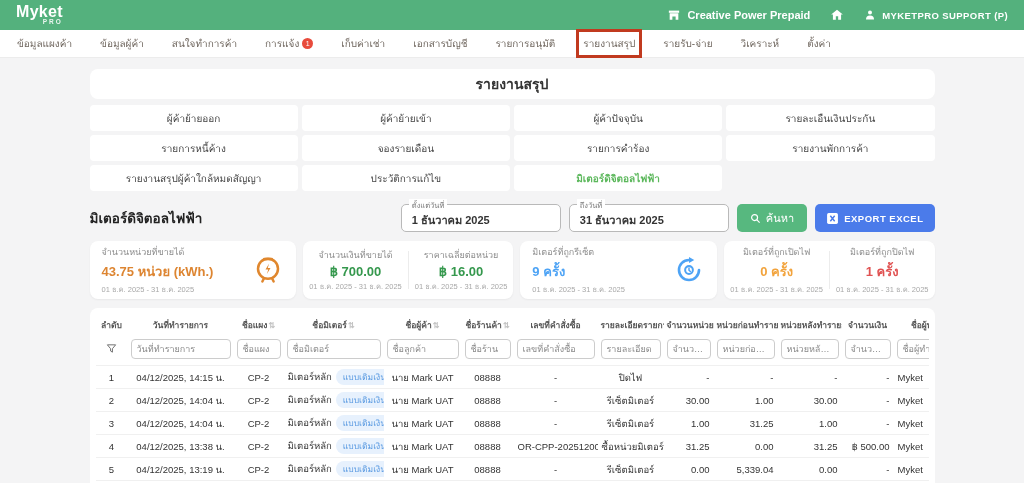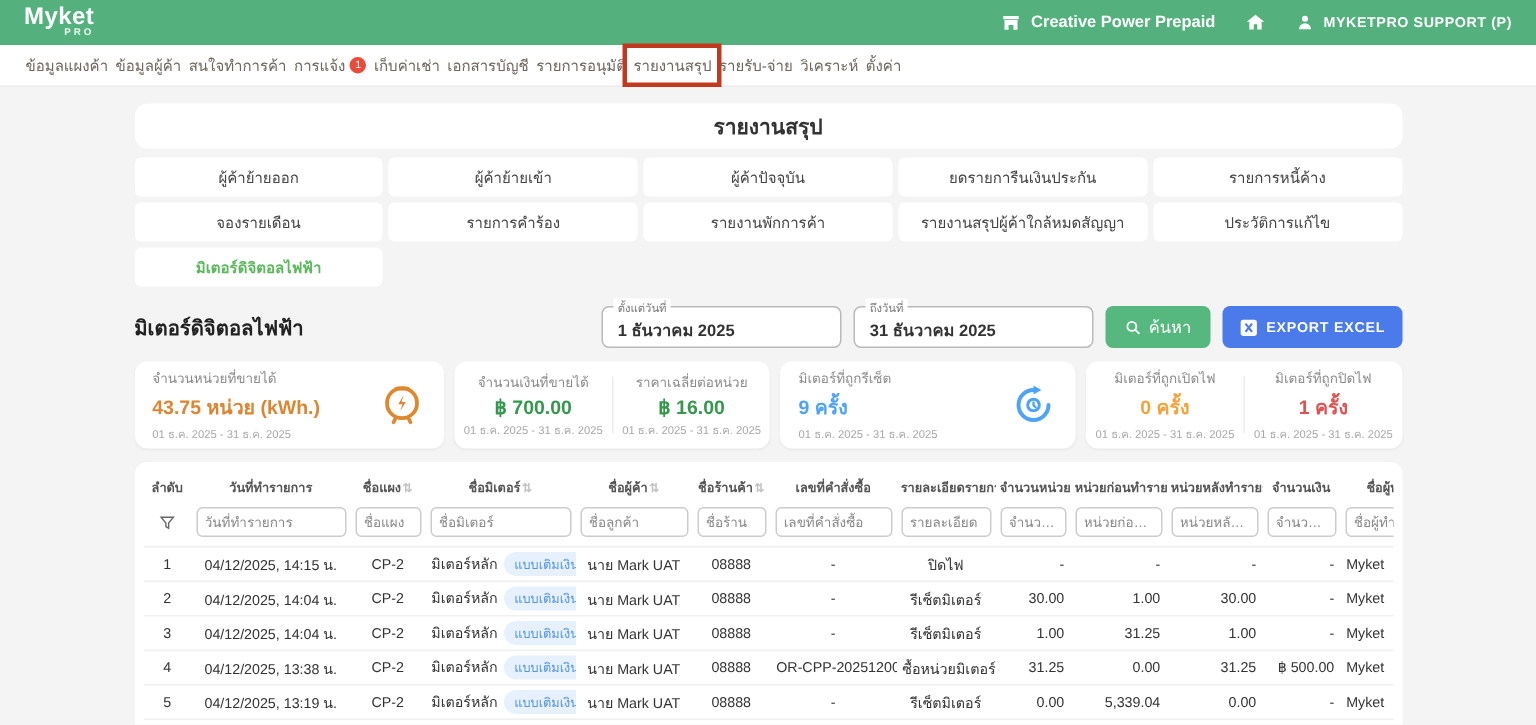"ข้อมูลแผงค้า" .navbar { gap: 5px -> 28px }
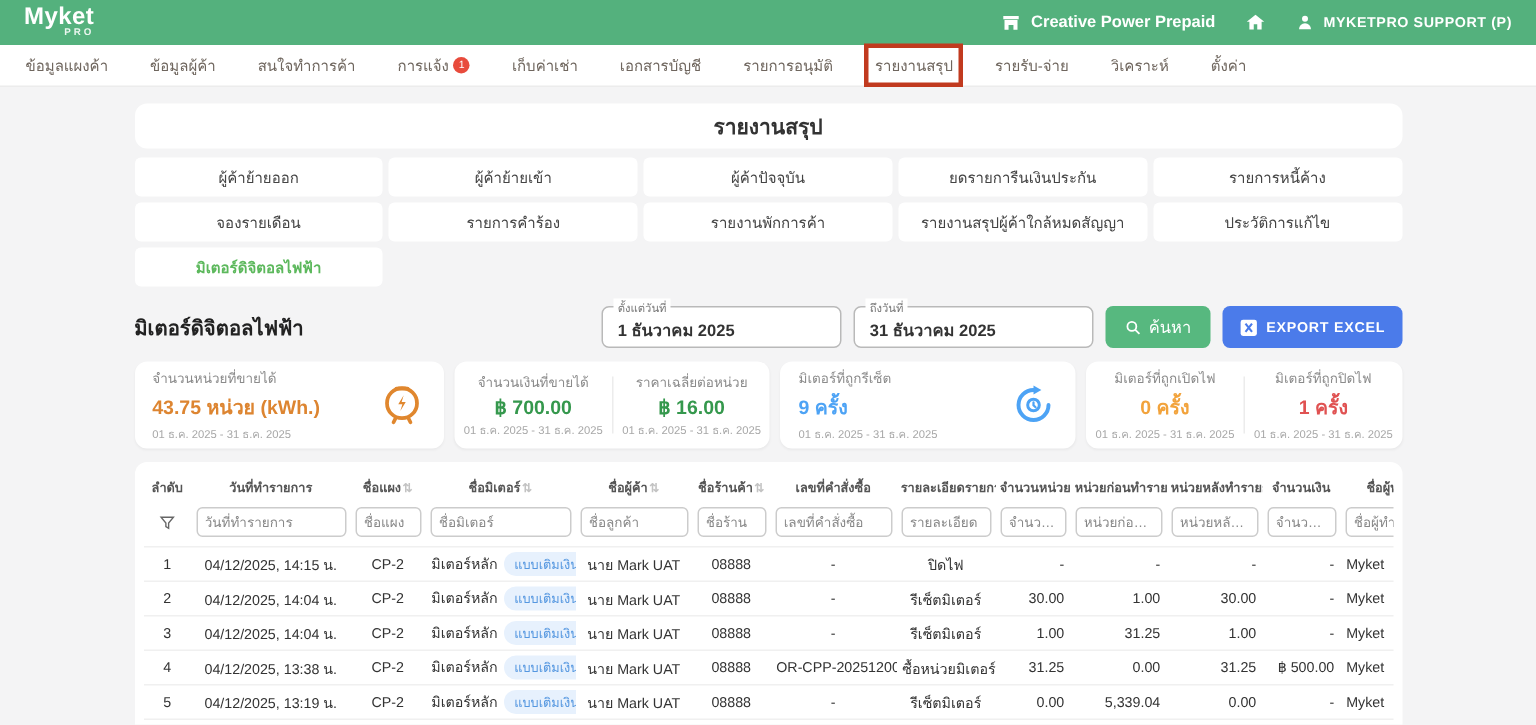"ผู้ค้าย้ายออก" .tabs { grid-template-columns: repeat(5,1fr) -> repeat(4,1fr) }
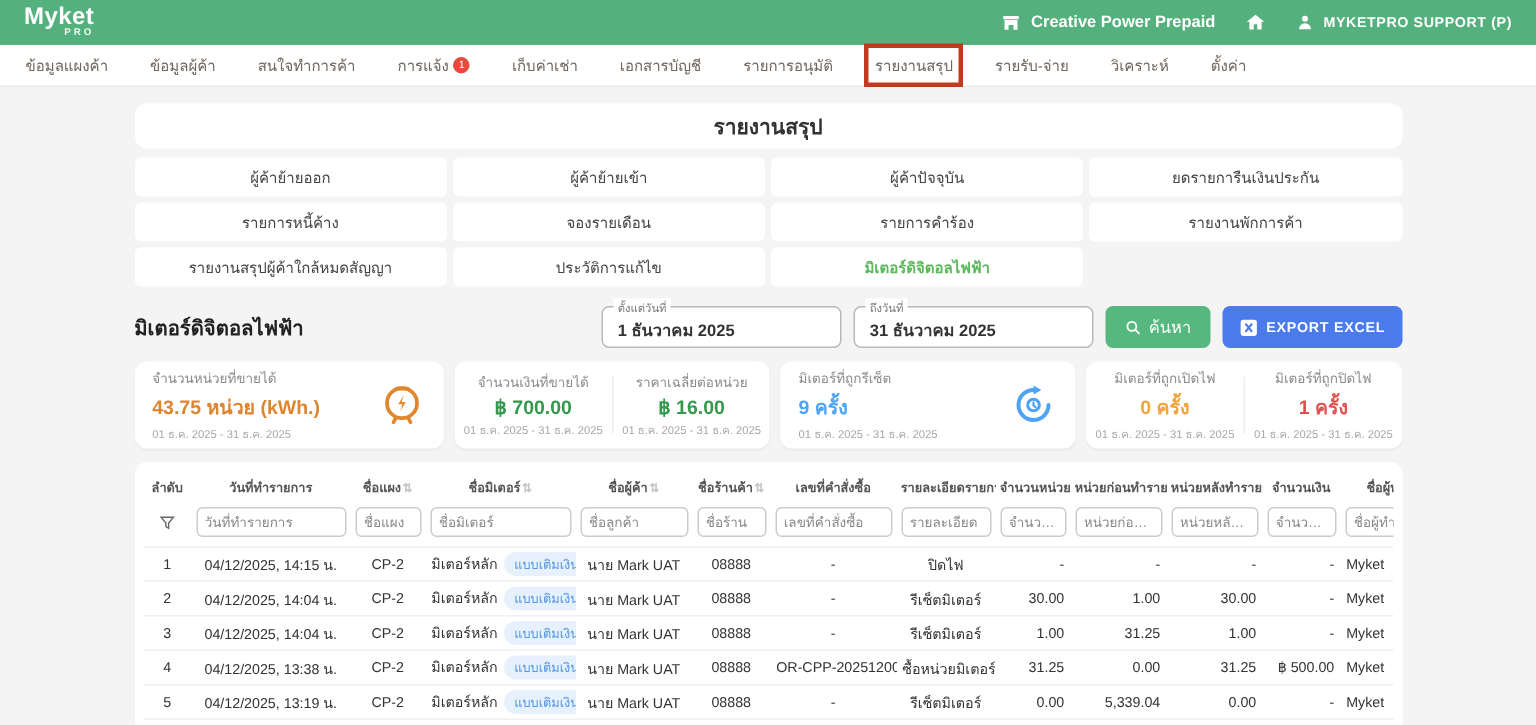"ยดรายการืนเงินประกัน" button.tab { text: ยดรายการืนเงินประกัน -> รายละเอืนเงินประกัน }
